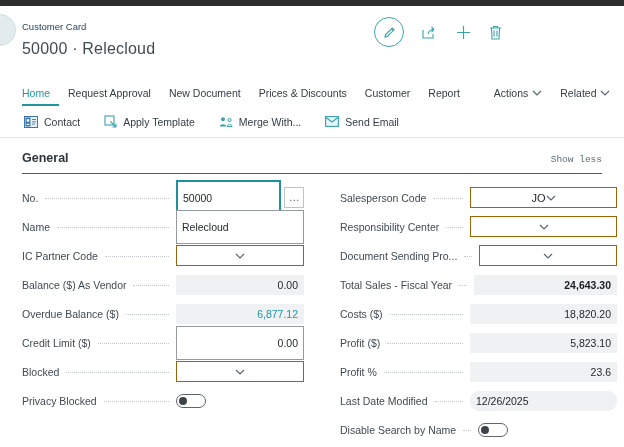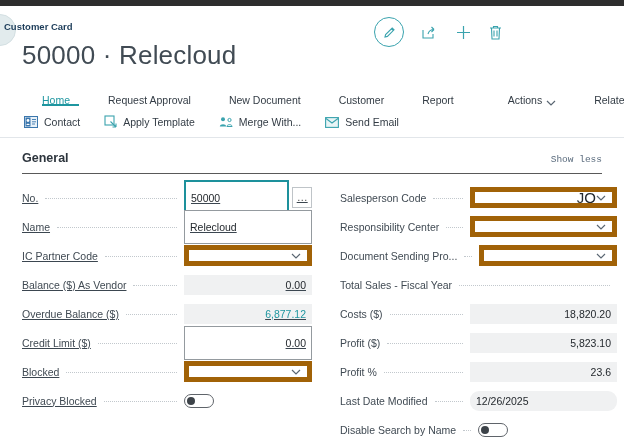"Customer Card" .app-label { font-weight: bold -> none; left: 4px -> 22px }
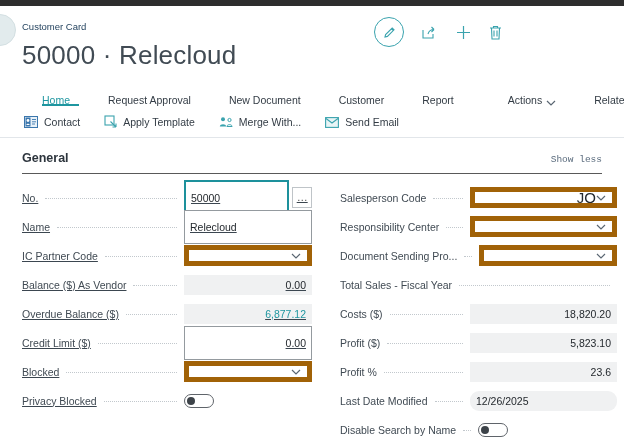"50000 · Relecloud" .page-title { font-size: 26px -> 16px }
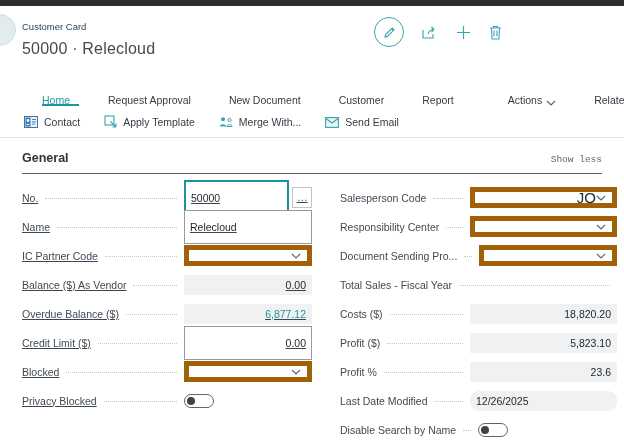"Home" .tab { align-items: flex-end -> center; margin-left: 20px -> none }
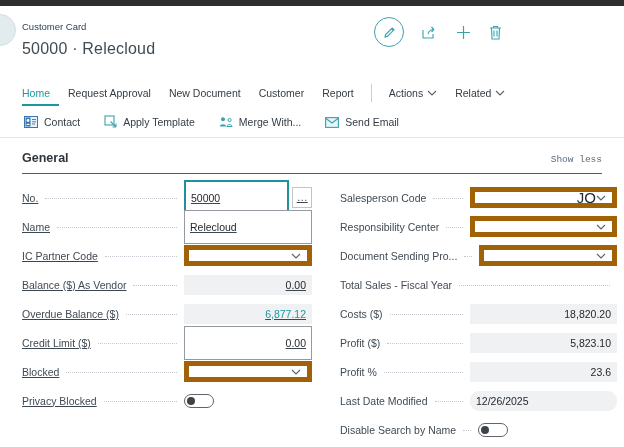"Prices & Discounts" div.tab { html: none -> <div> <span>Prices &amp; Discounts</span> </div> }
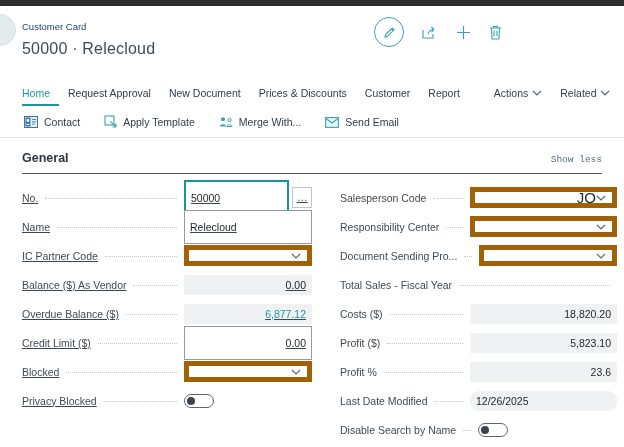"Contact" .action-item { align-items: flex-end -> center }
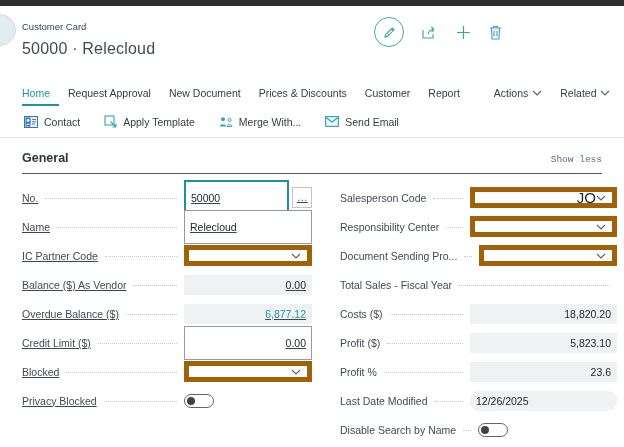"No." .col-left { margin-right: 28px -> 36px; text-decoration: underline -> none }
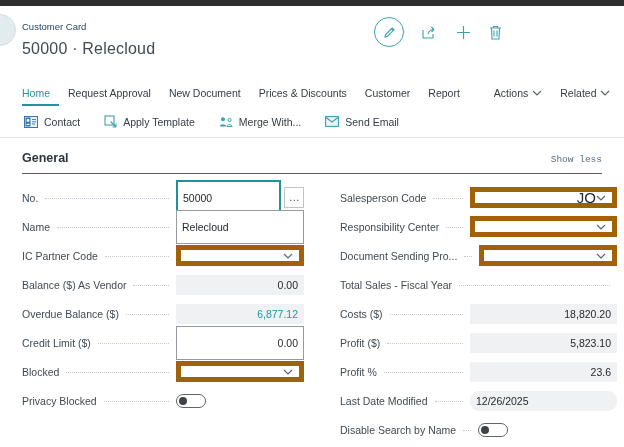"JO" .select { border: 5px solid #a16207 -> 1px solid #a16207; font-size: 15px -> 11px; justify-content: flex-end -> center }
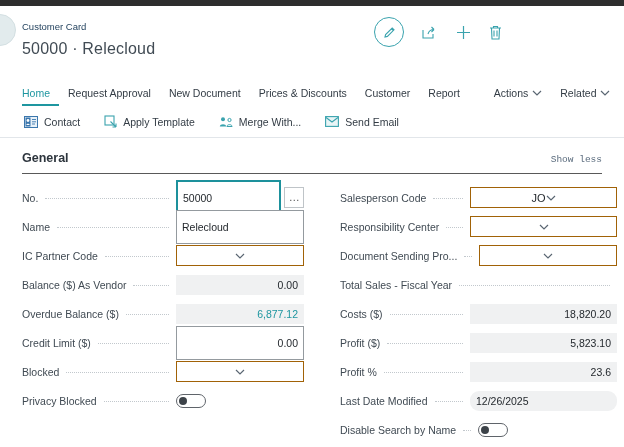"24,643.30" div.ctrl { html: none -> <div> <div> <span>24,643.30</span> </div> </div> }
